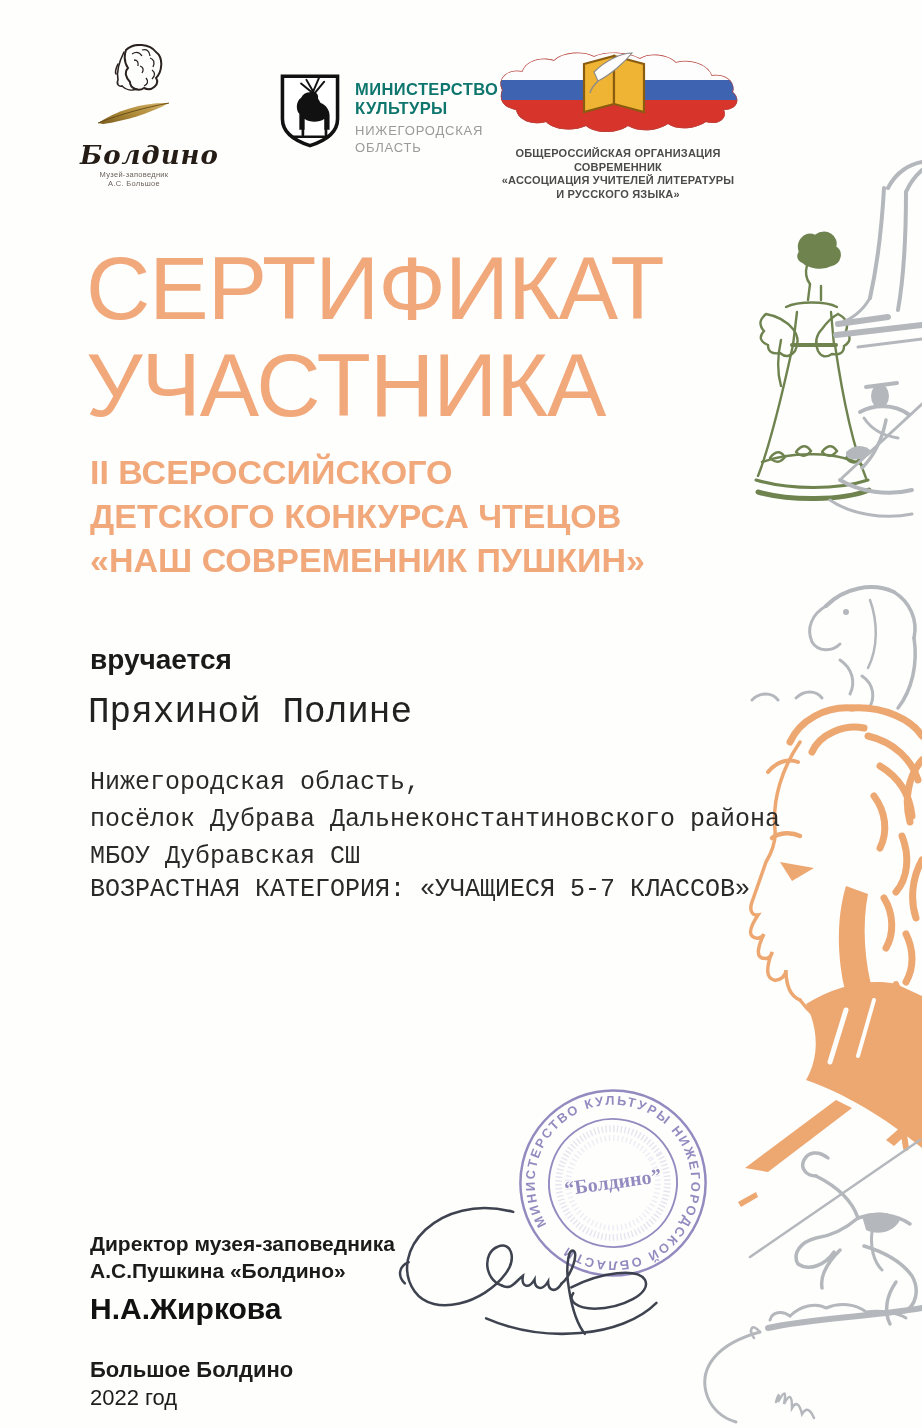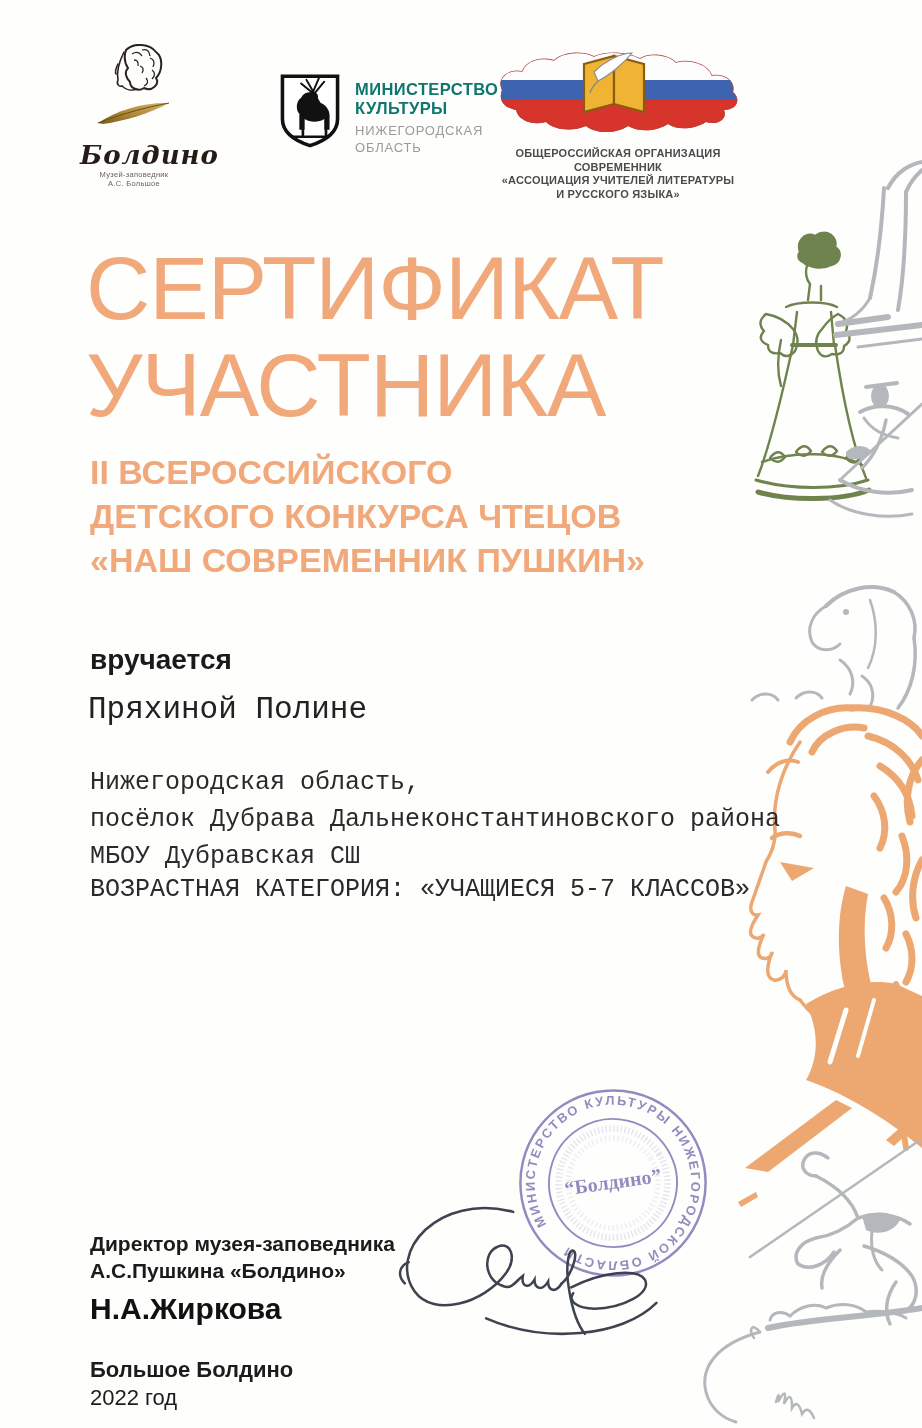"Пряхиной Полине" .recipient { font-size: 31px -> 36px }
